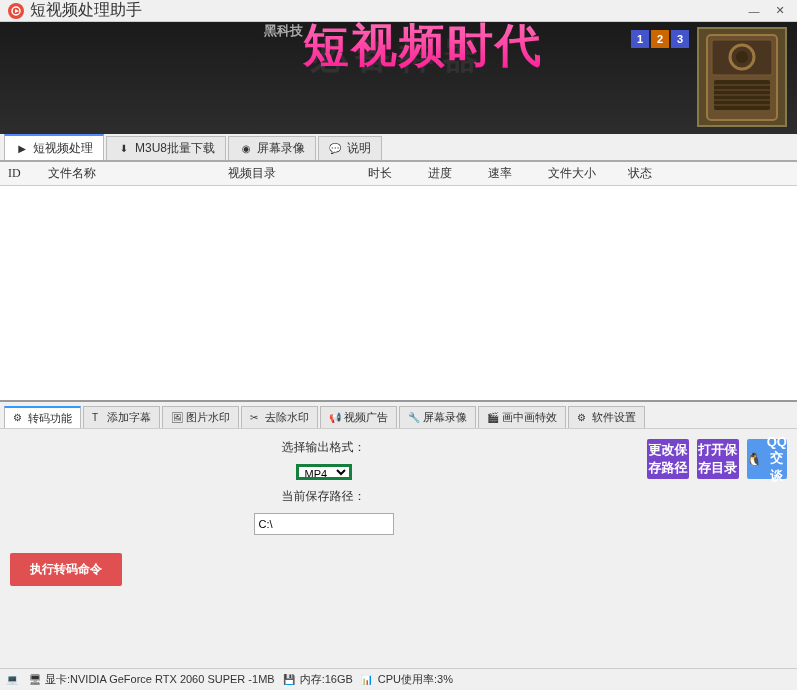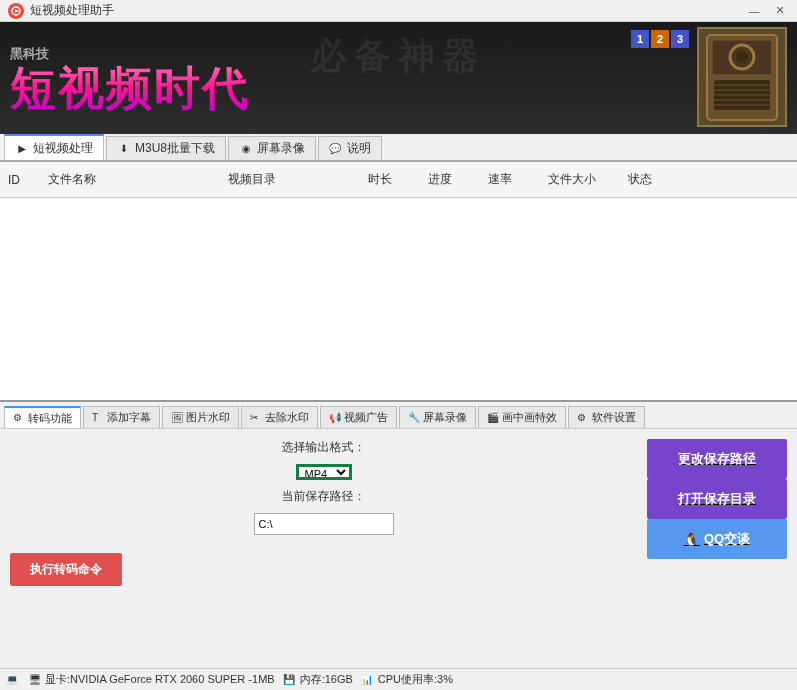"短视频处理助手" #title-bar .title-text { font-size: 12px -> 16px }
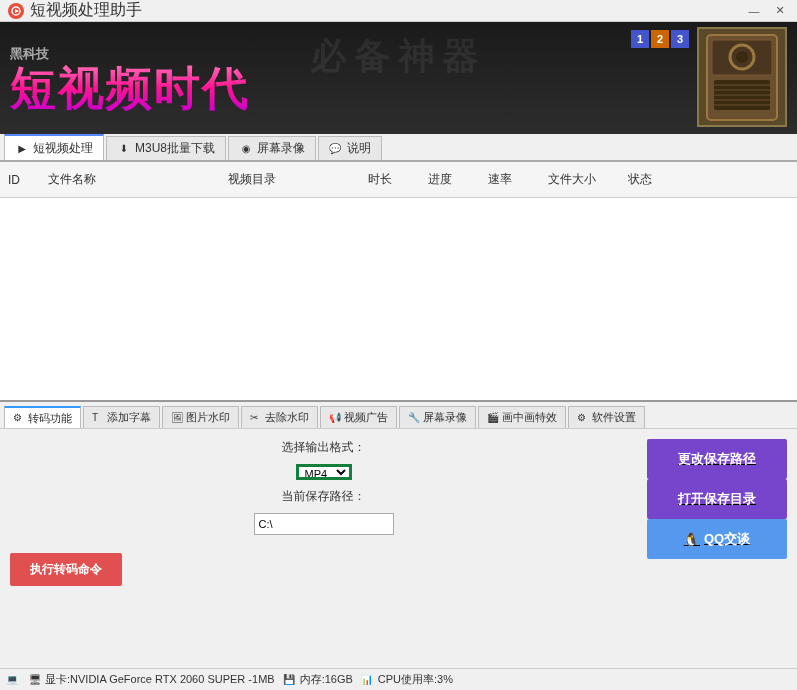"黑科技" #banner-bg-text { flex-direction: column -> row }
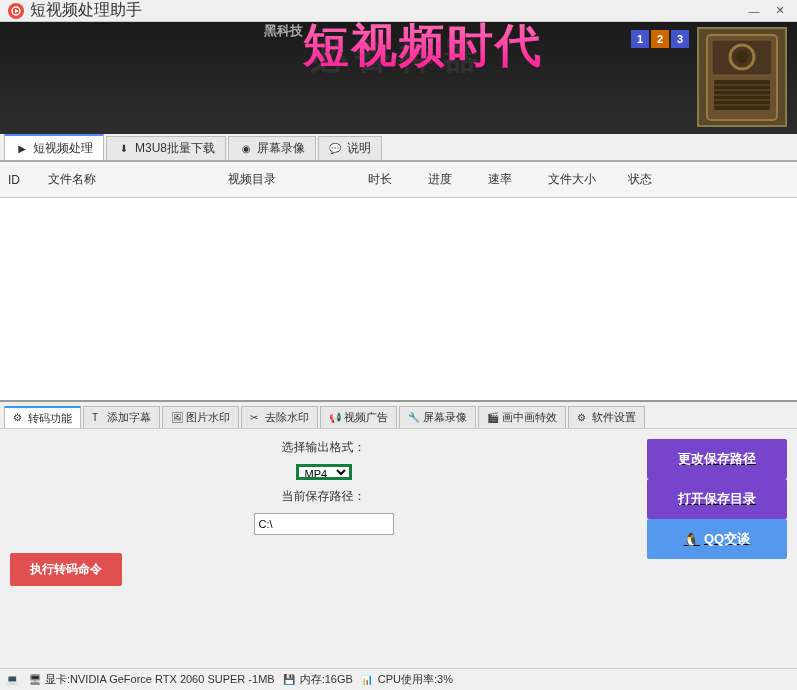"ID" #table-header { font-family: none -> Liberation Serif, serif; height: 36px -> 24px }
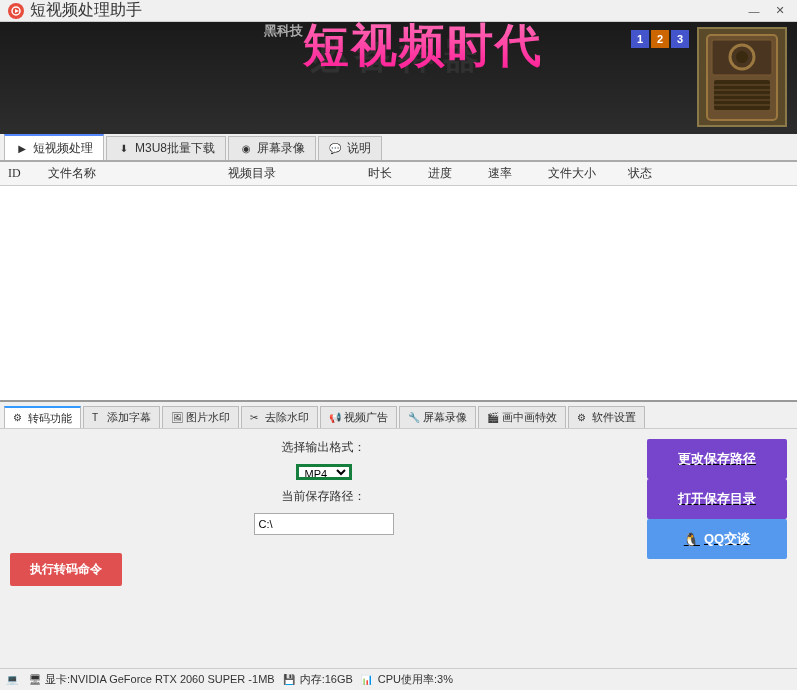"更改保存路径" #func-right { flex-direction: column -> row; gap: none -> 8px; text-decoration: underline -> none }
